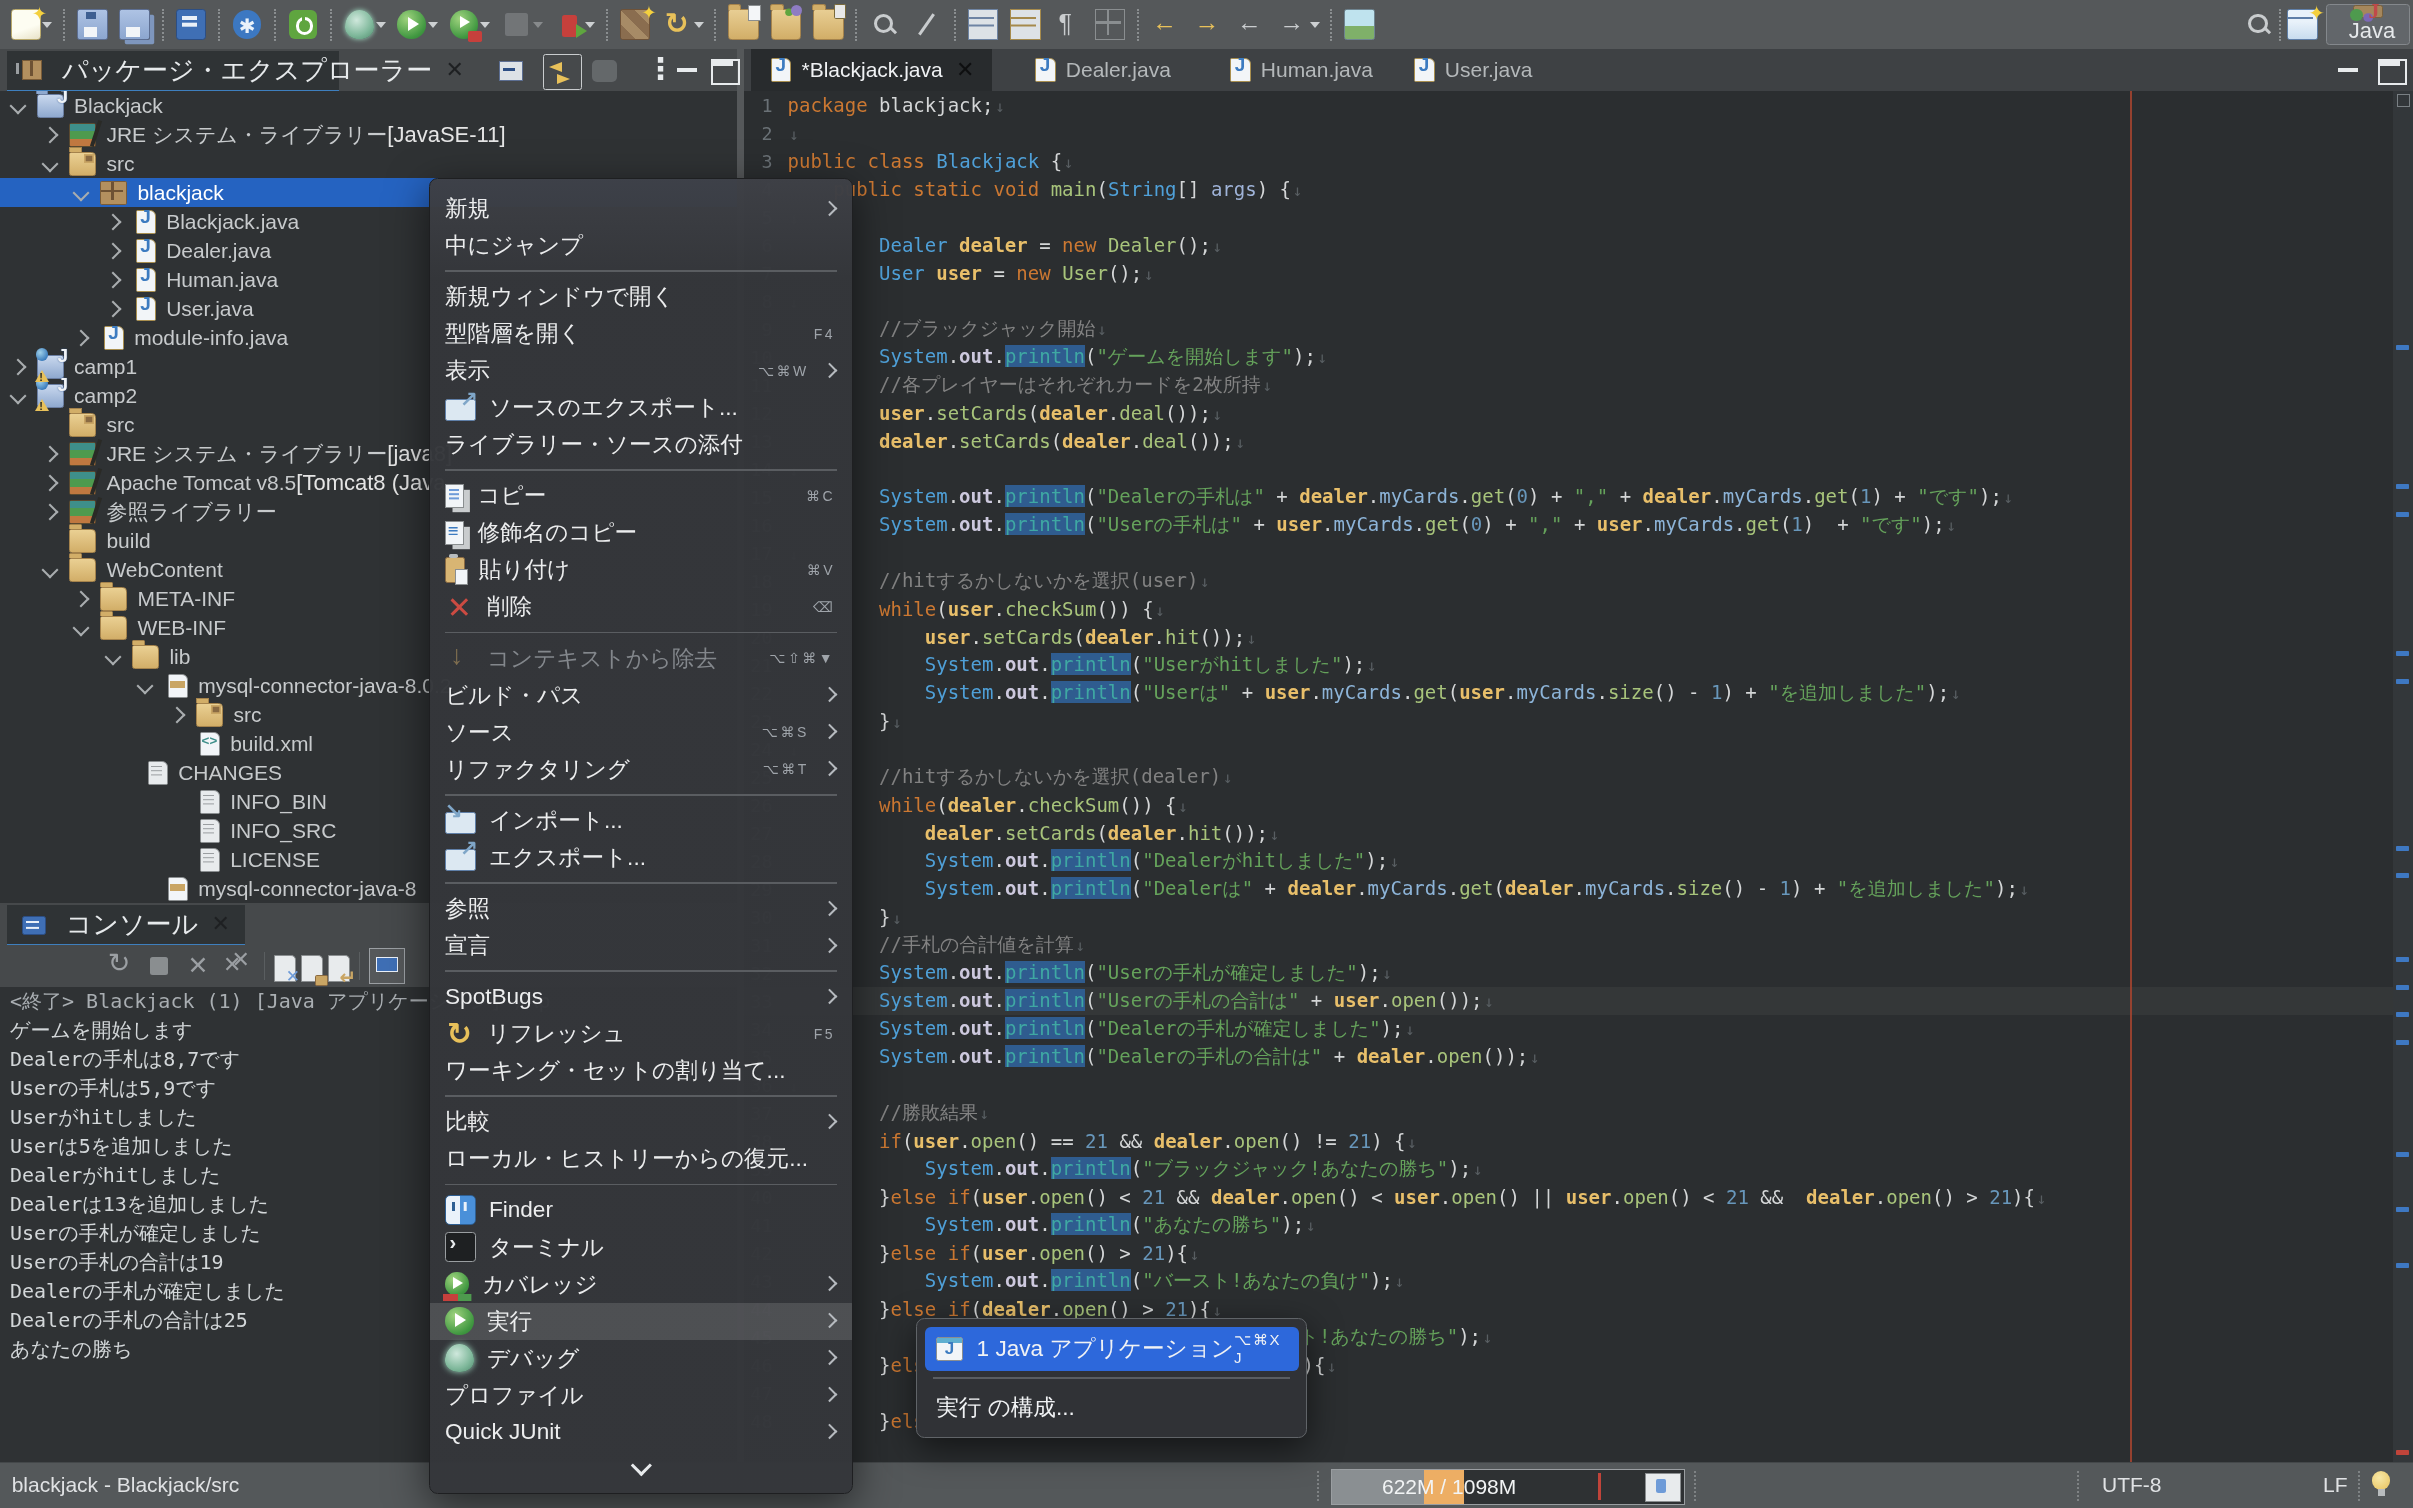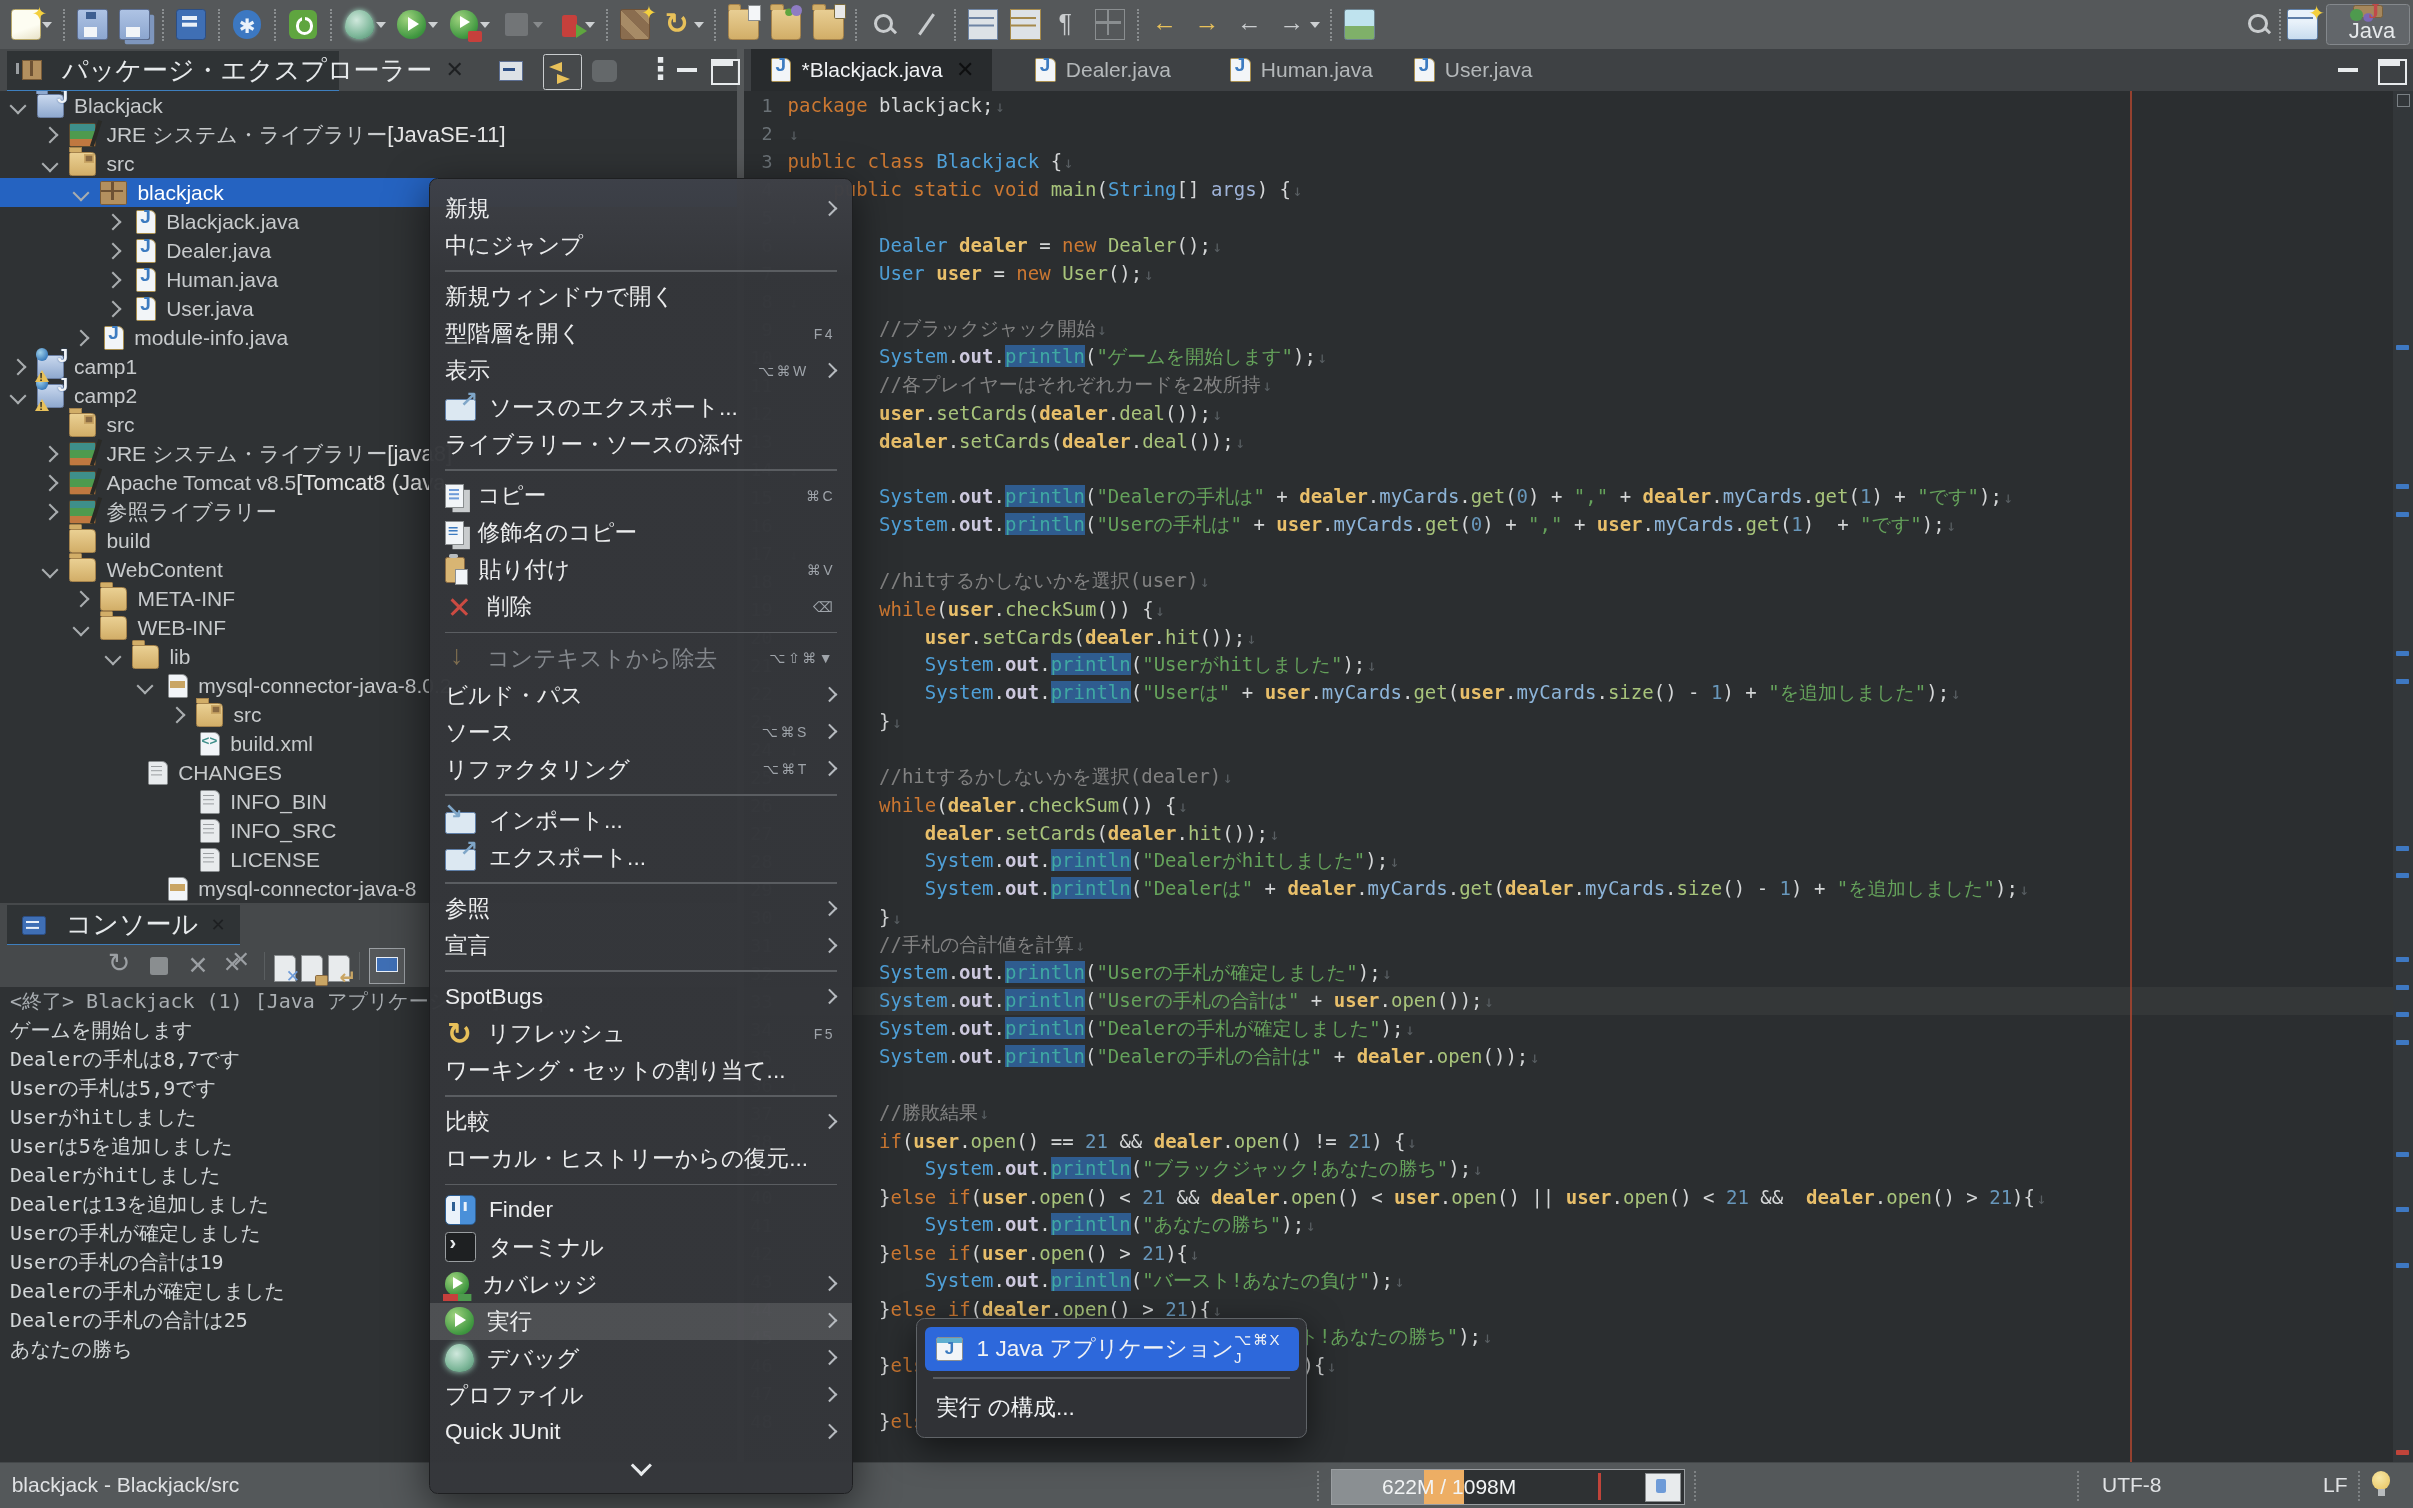"コンソール" #console-striprow { font-family: Liberation Mono, monospace -> none }
